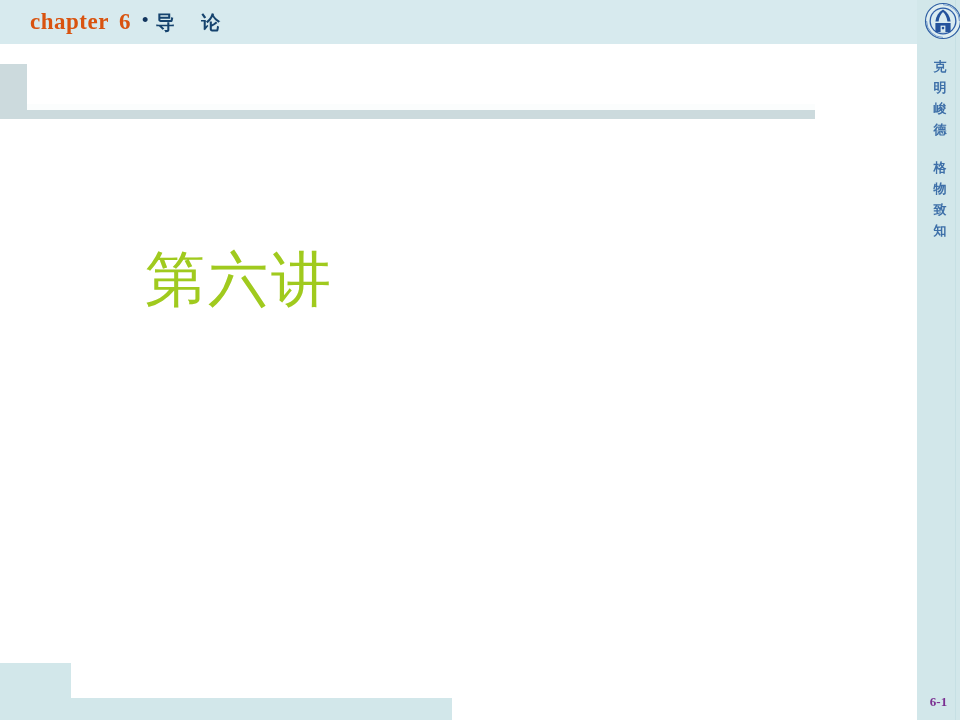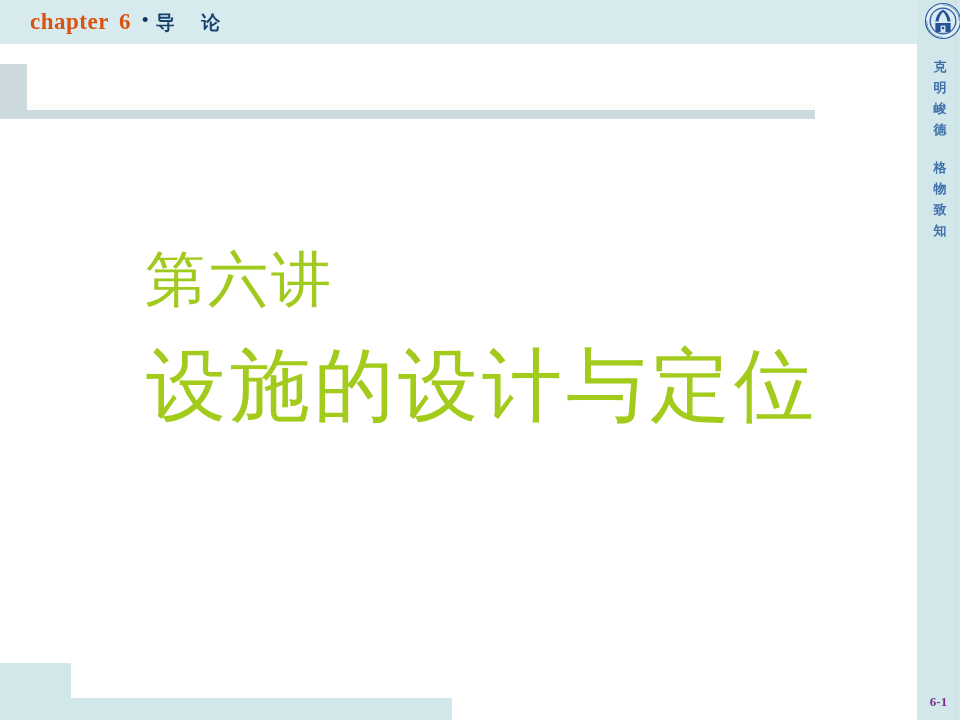"设施的设计与定位" div.title-secondary { html: <div>设施的设计与定位</div> -> none }
